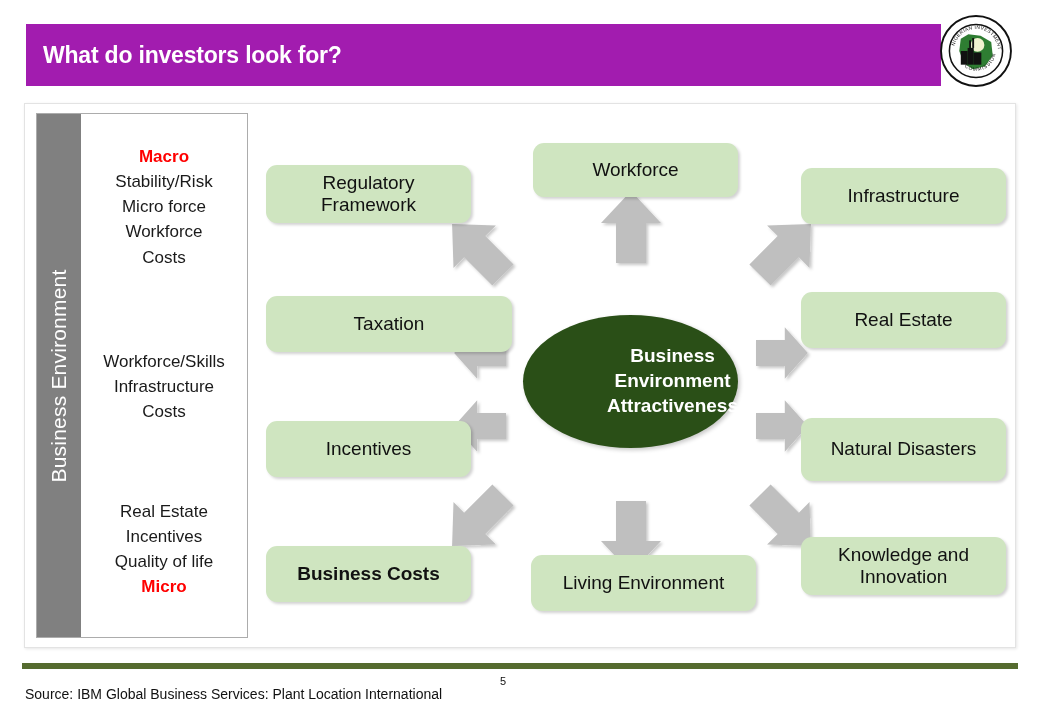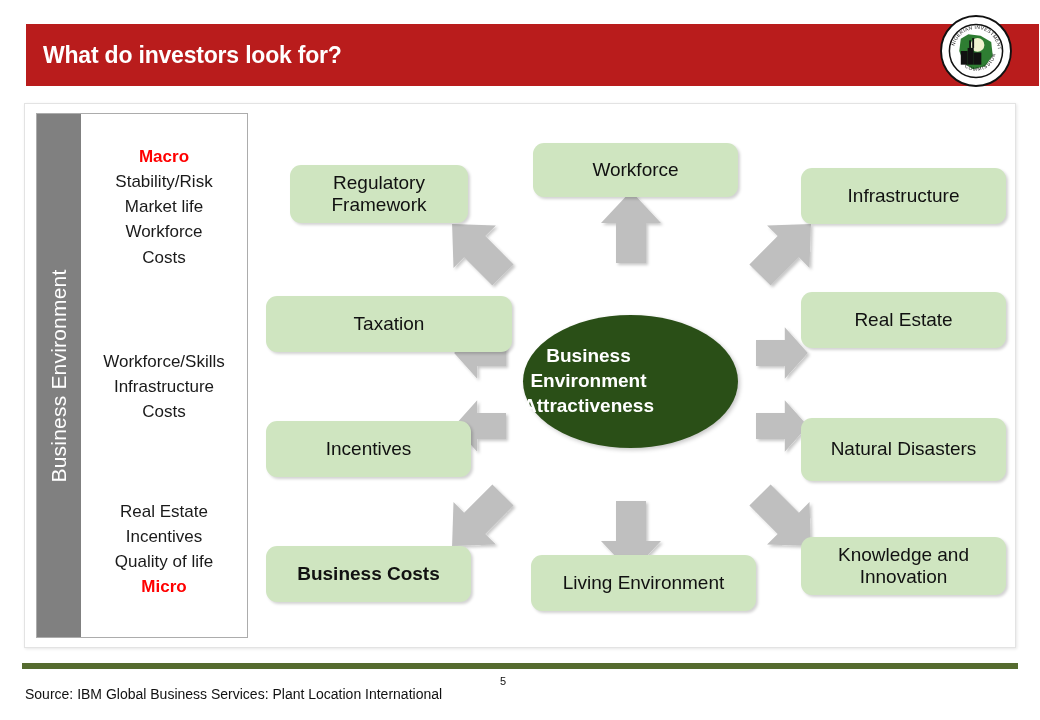"What do investors look for?" #title-bar { background: #b91c1c -> #a21caf; width: 1013px -> 915px }
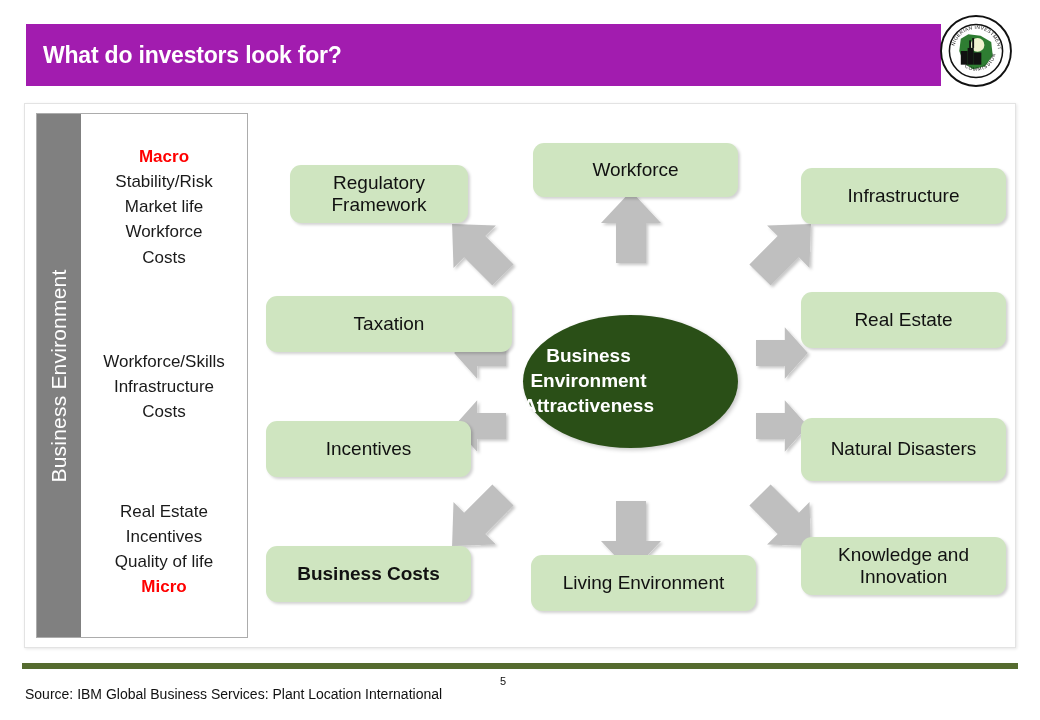"Regulatory" div.node { margin-left: 24px -> none; width: 178px -> 205px }
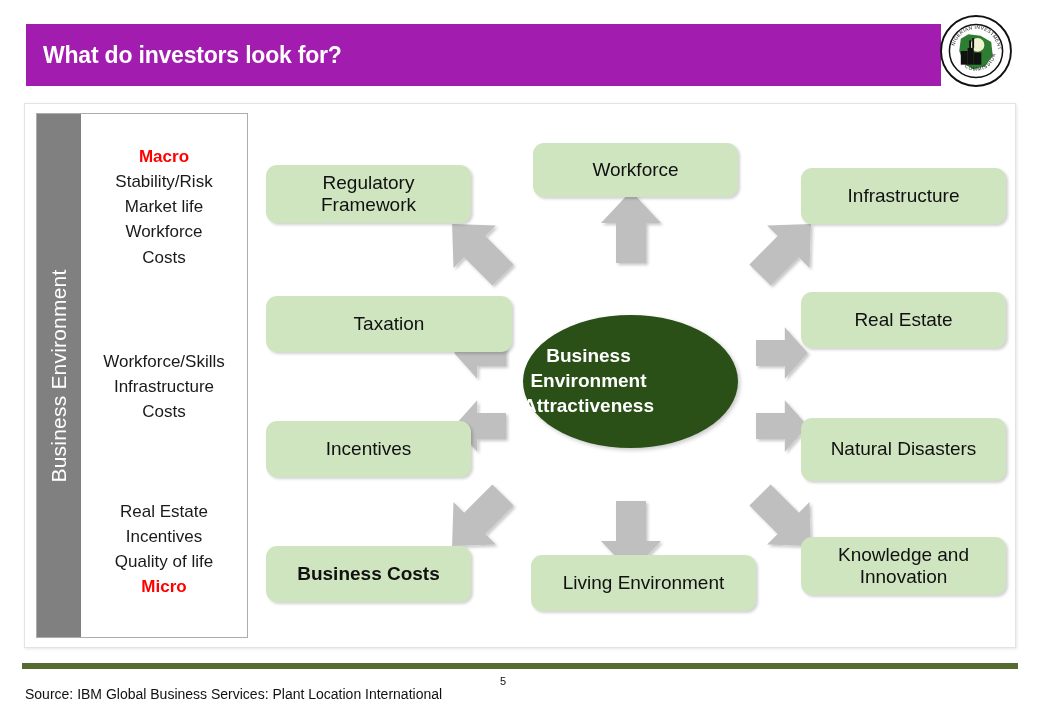"Market life" span.factor-line { text: Market life -> Micro force }
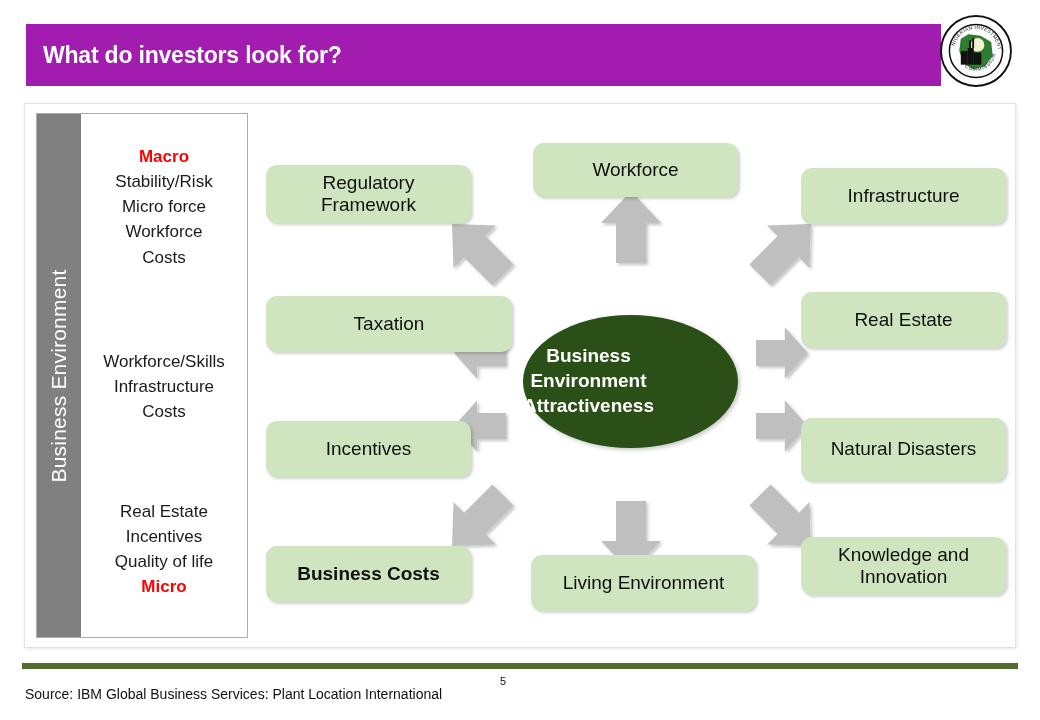"Business" #center-node { justify-content: flex-start -> flex-end }
